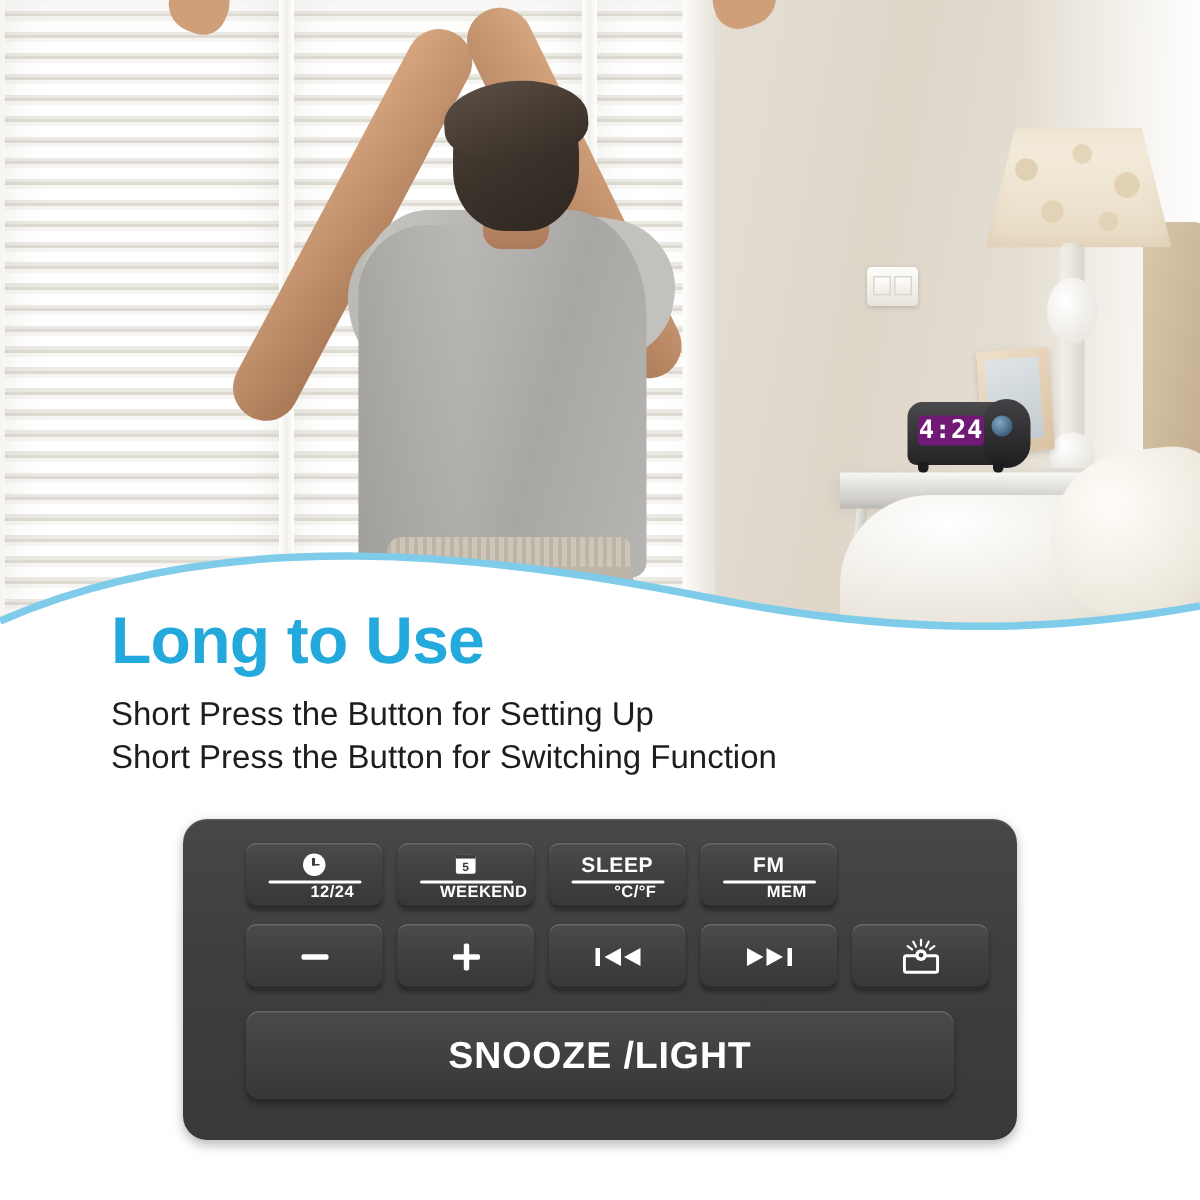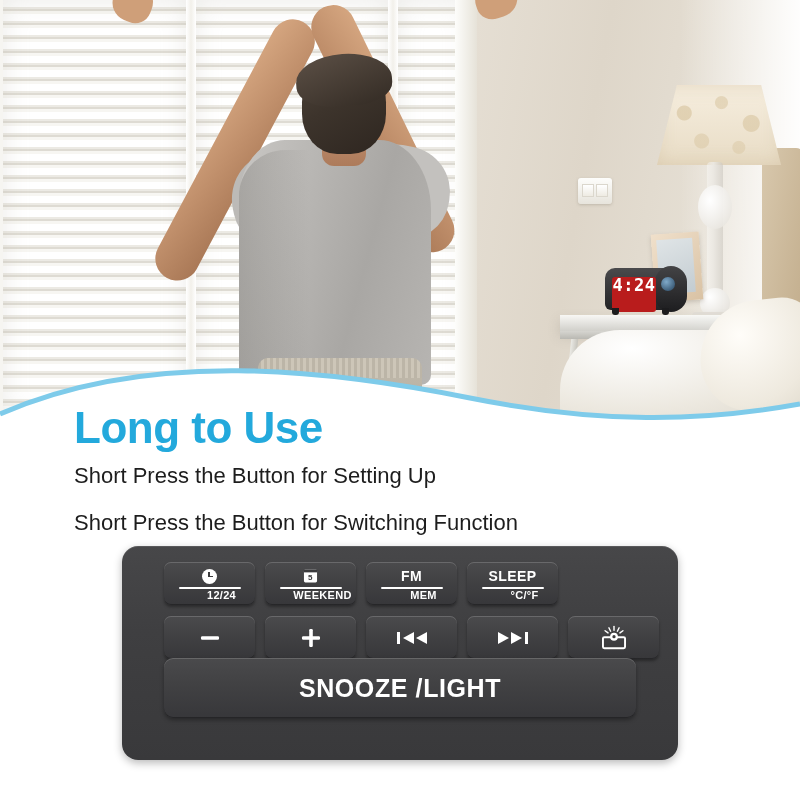"4:24" .clock-screen { align-items: flex-start -> center; background: #b91c1c -> #701a75; height: 35px -> 20px }
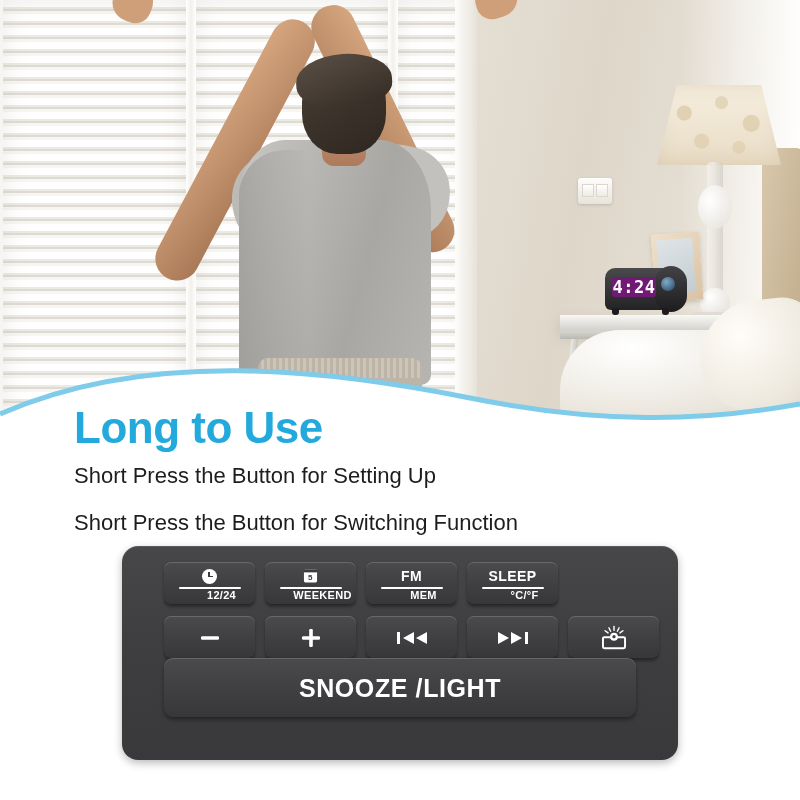"Short Press the Button for Switching" .sub2 { top: 509px -> 491px }
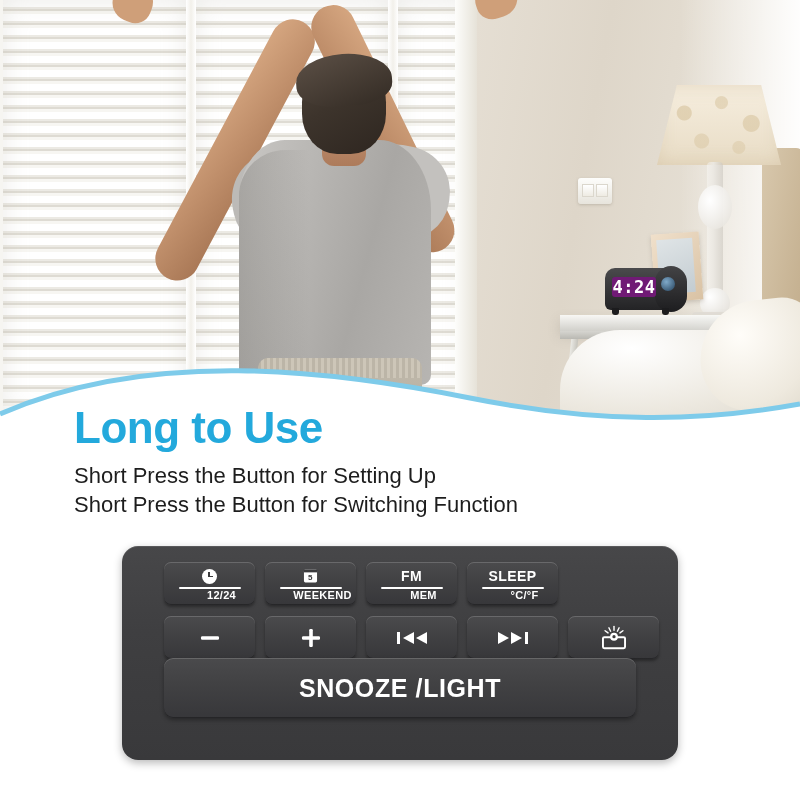"FM" div.key { order: before "SLEEP" -> after "SLEEP" }
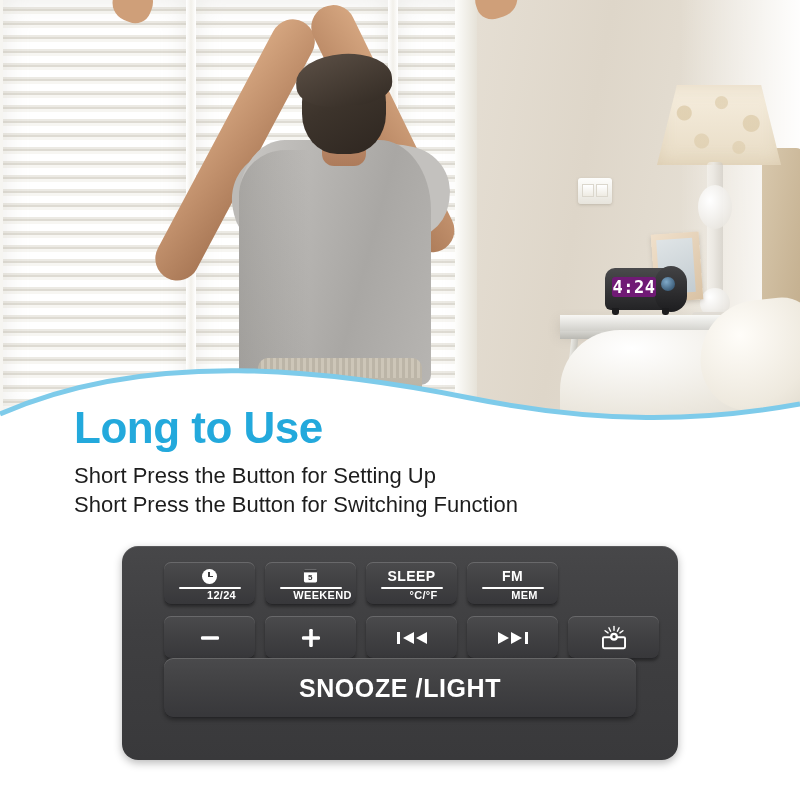"SNOOZE /LIGHT" .snooze { top: 112px -> 128px }
